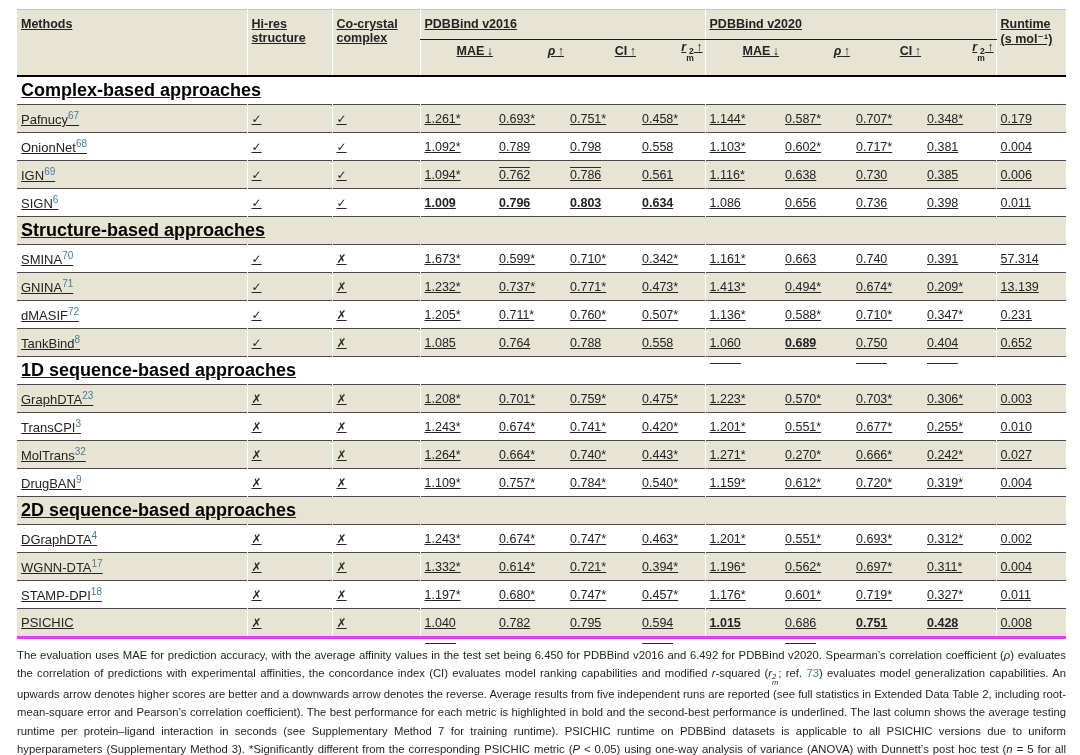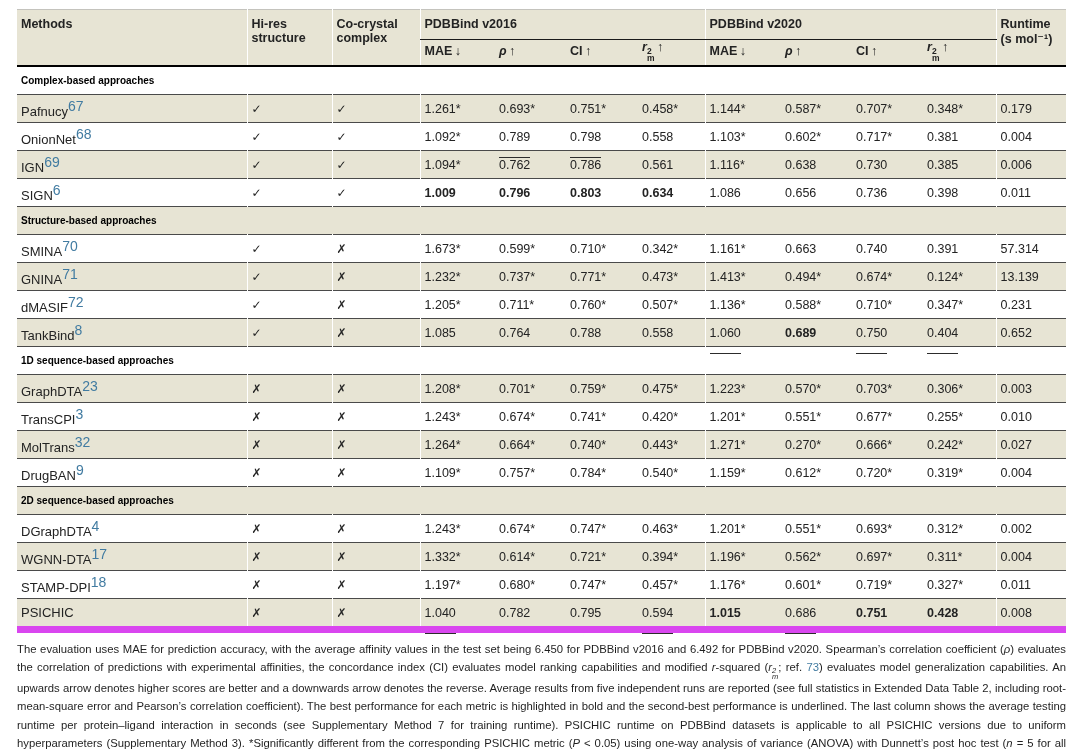"Methods" table.bench { border-bottom: 7px solid #d946ef -> 3px solid #d946ef; text-decoration: none -> underline }
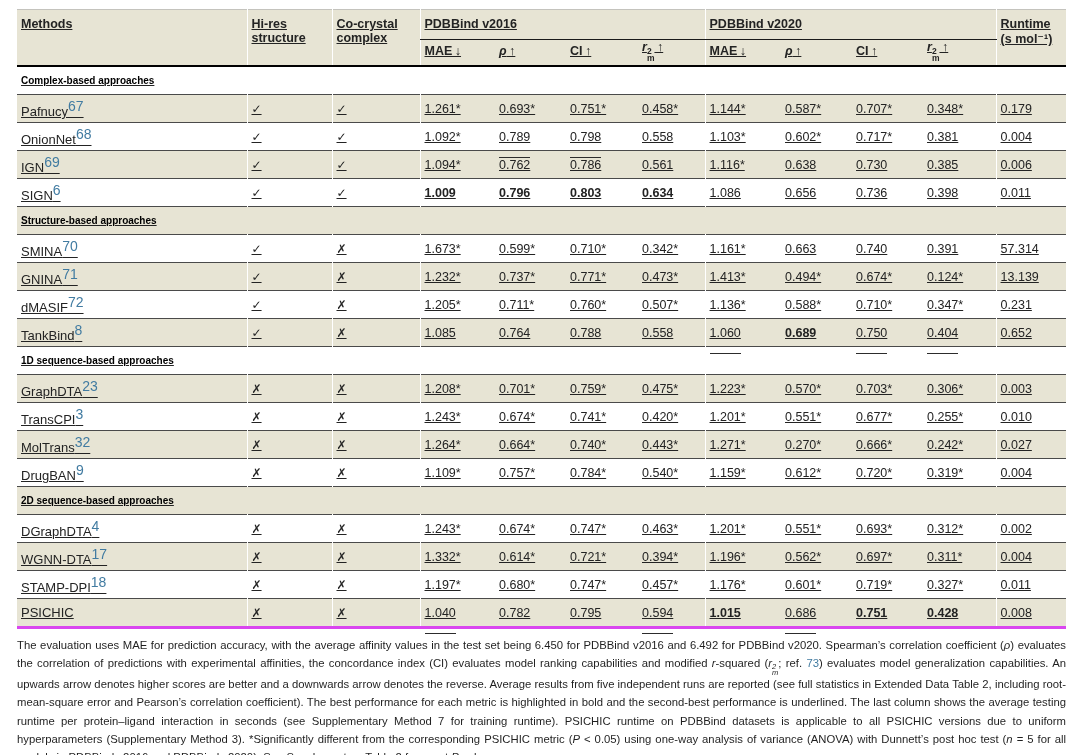"MAE ↓" th.metric { padding-bottom: 4px -> 14px; text-align: none -> right }
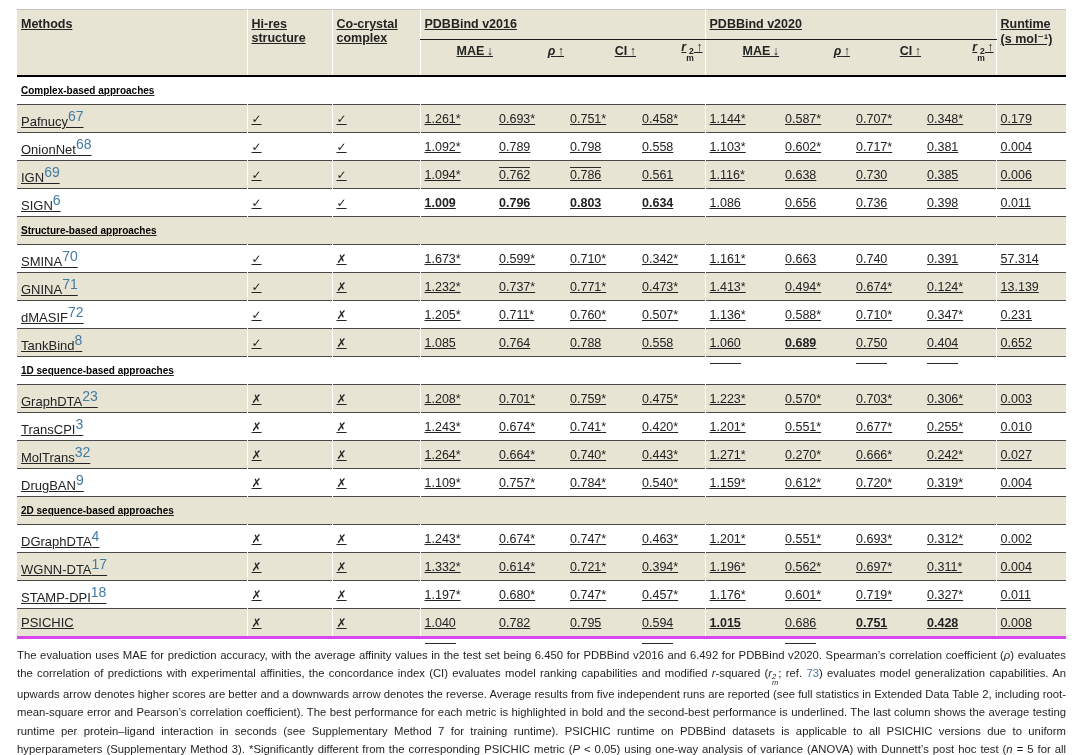"Complex-based approaches" td.section { font-size: 10px -> 18px }
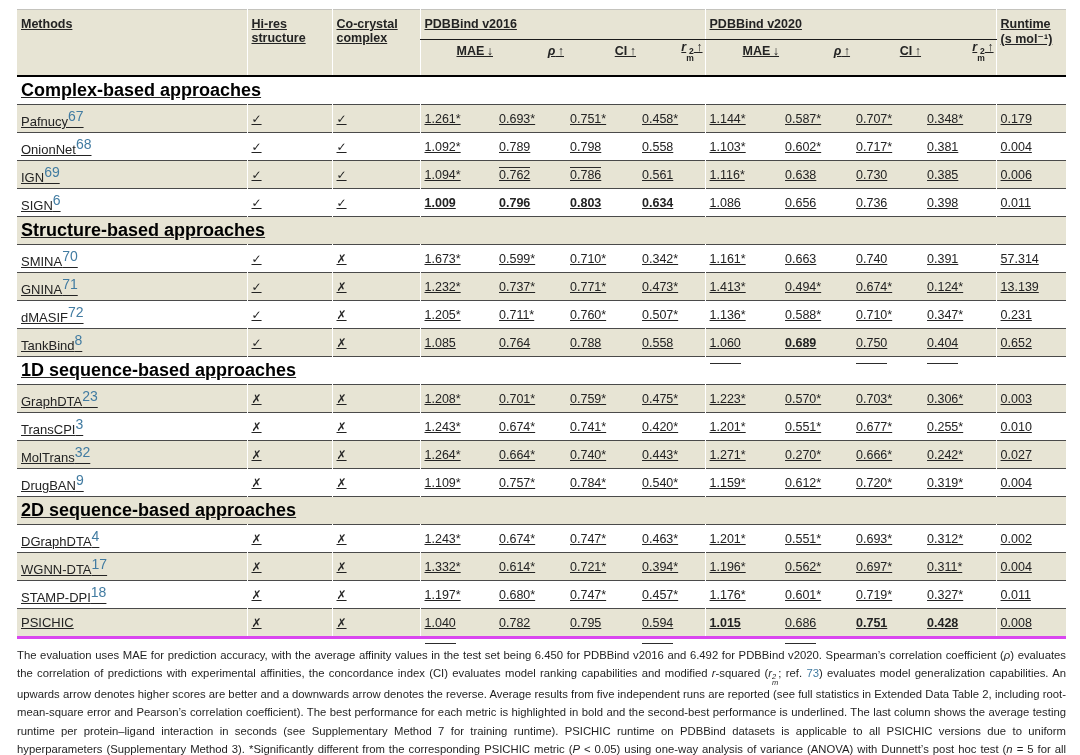"67" .ref { font-size: 14px -> 10px }
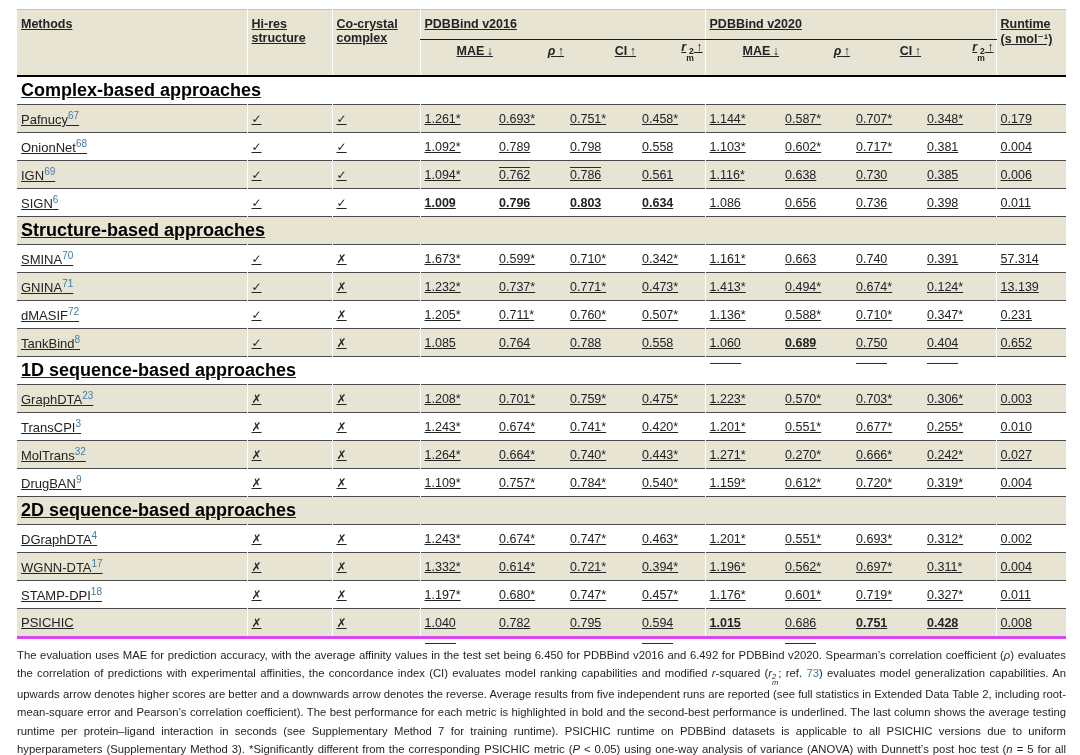"0.124*" td { text: 0.124 -> 0.209 }
